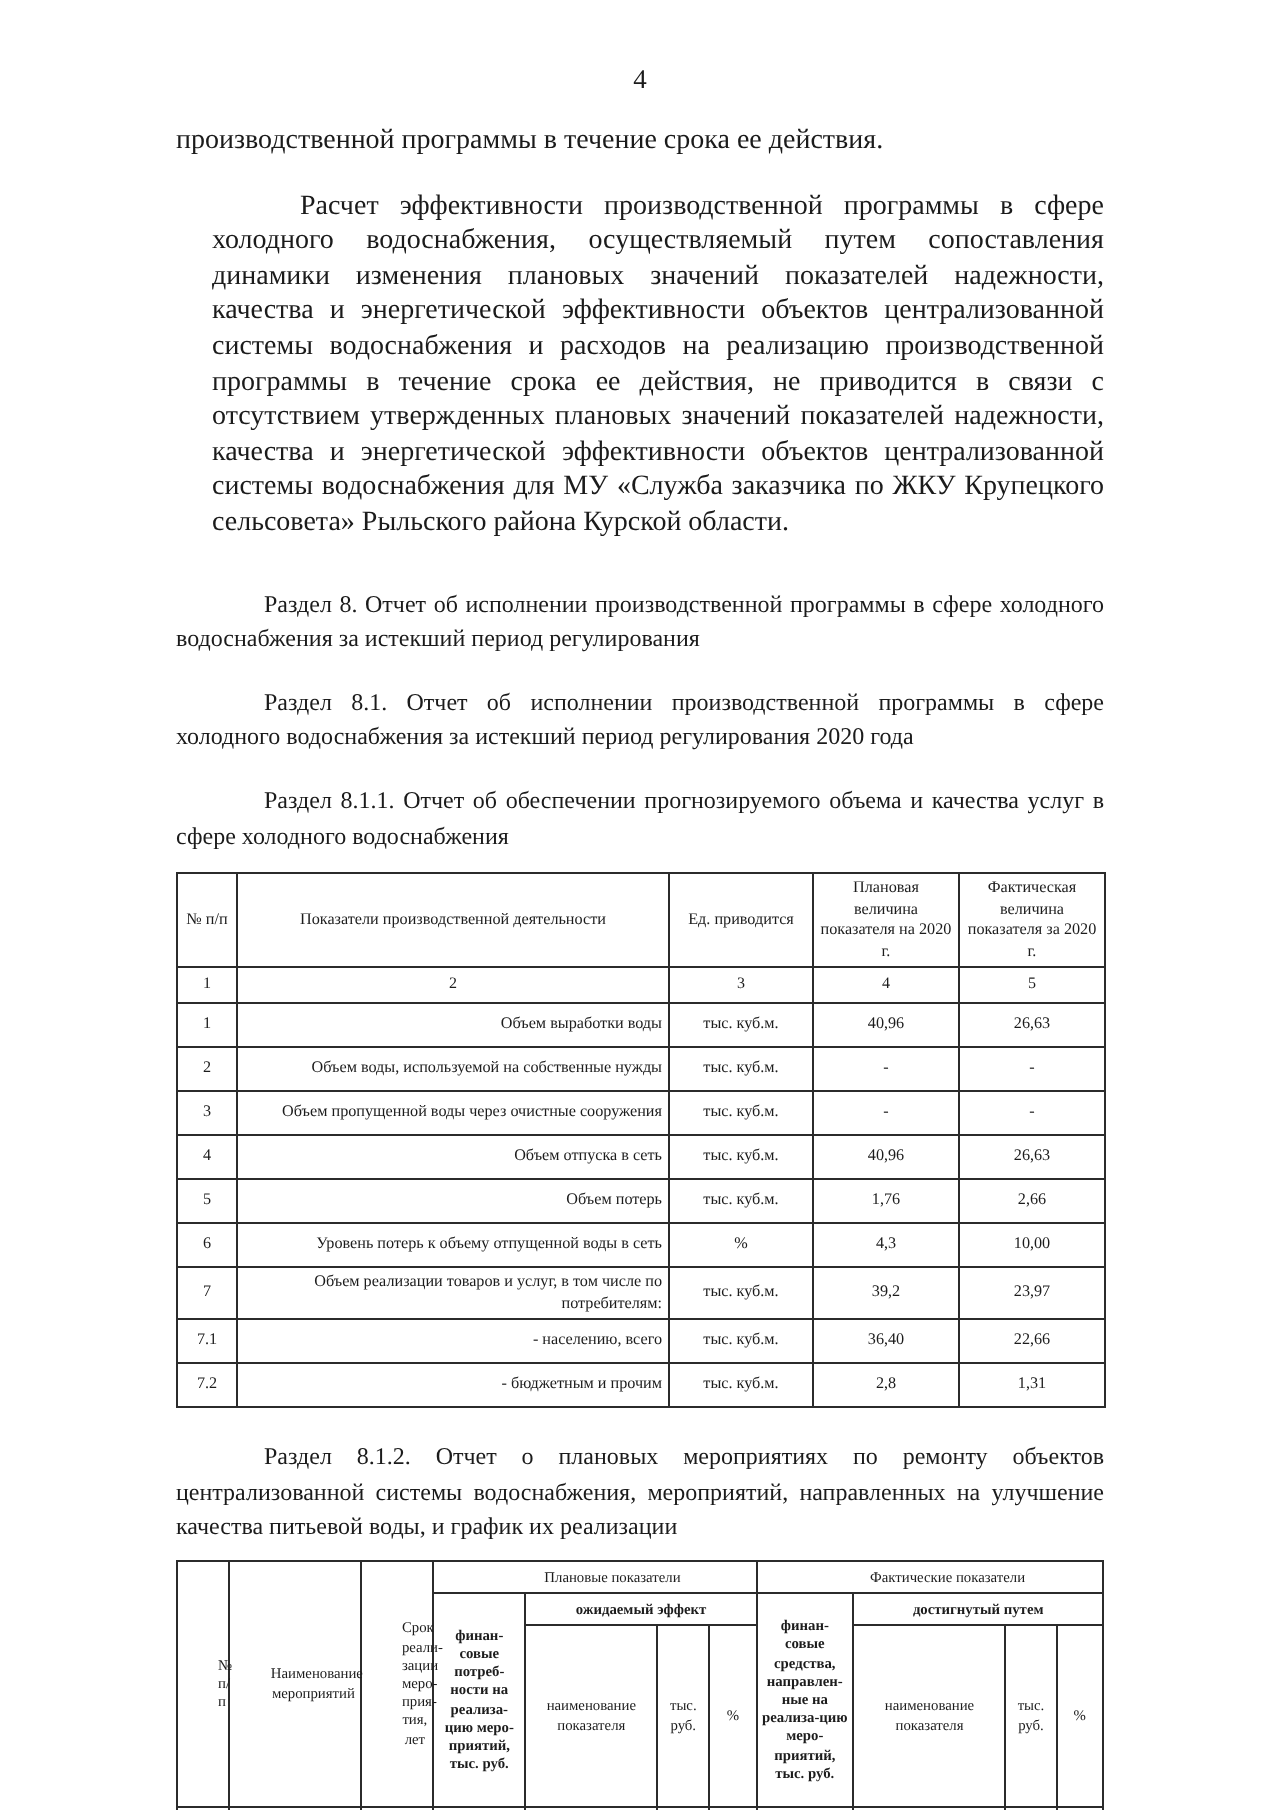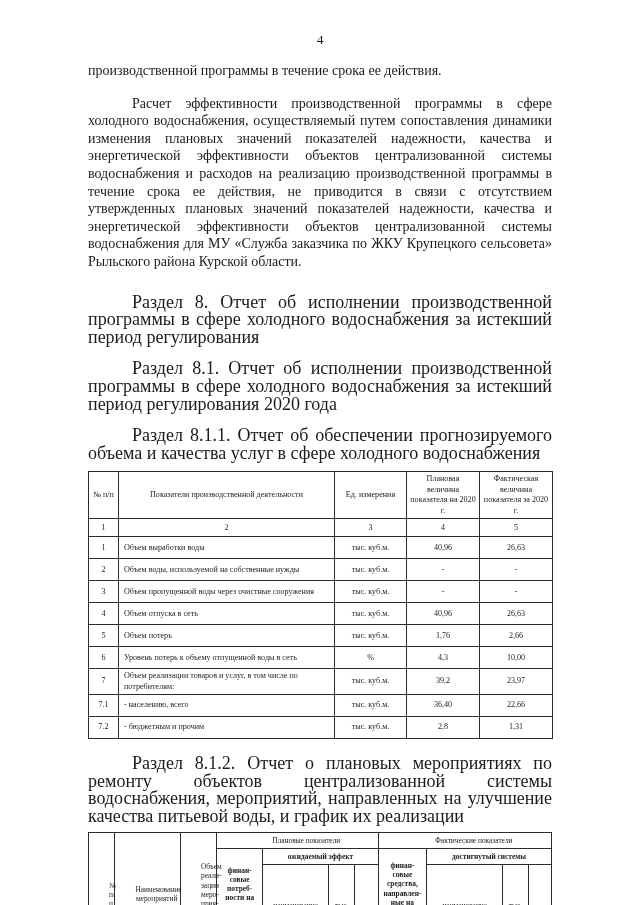"Расчет эффективности производственной" p.gap { margin-left: none -> 18px }
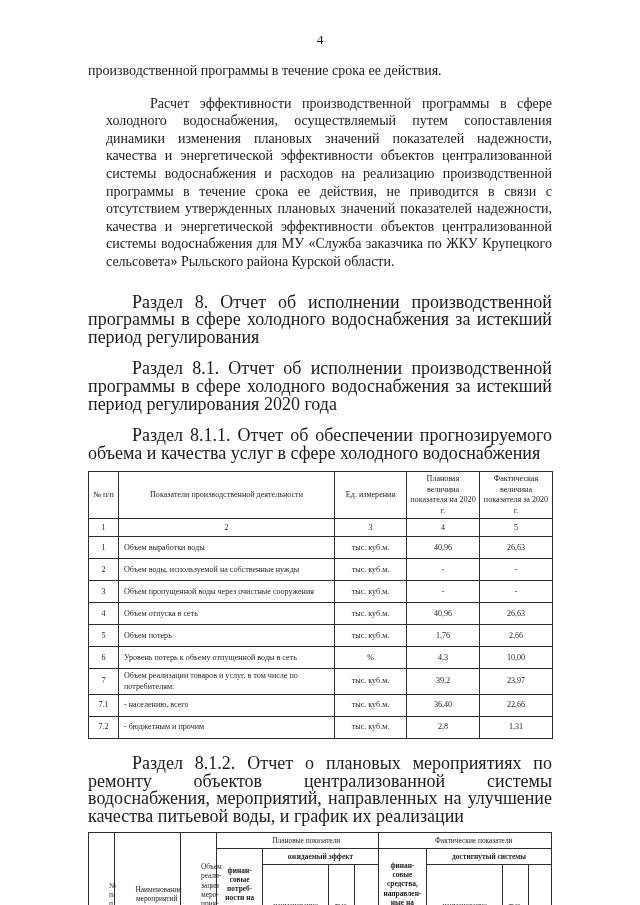"Раздел 8. Отчет об исполнении" .sec { font-size: 18px -> 12px }
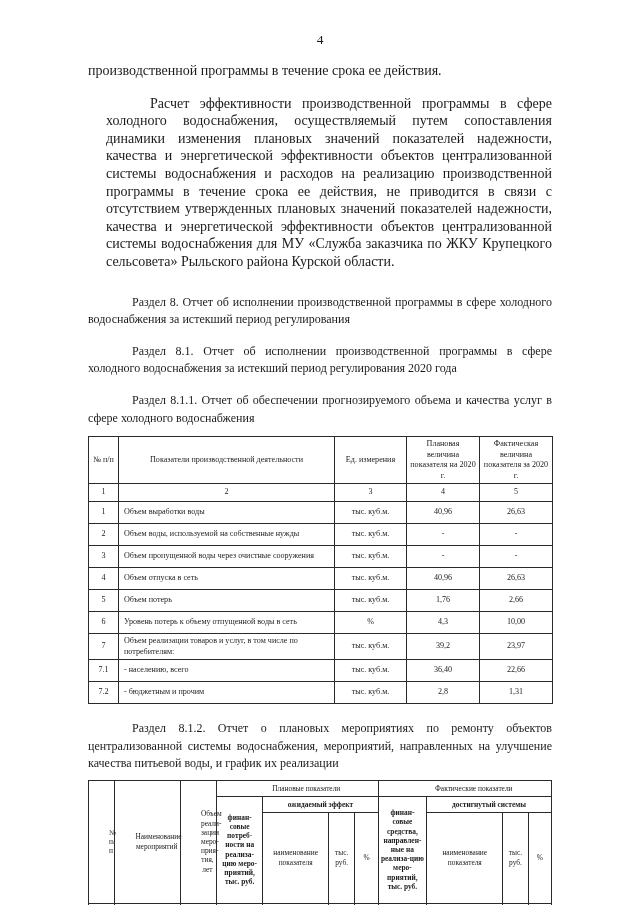"Ед. измерения" td { text: измерения -> приводится }
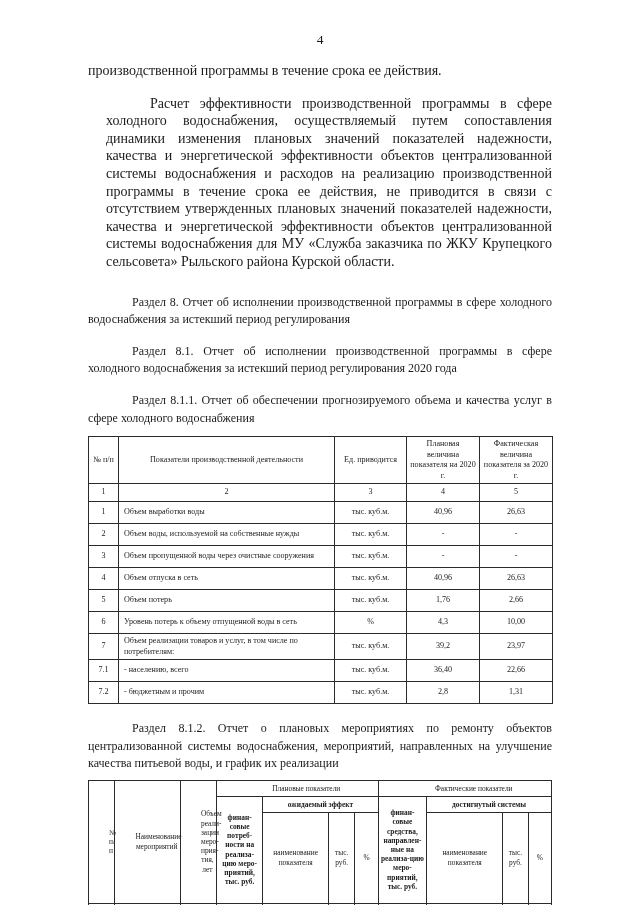"Объем выработки воды" .tbl td.l { text-align: left -> right }
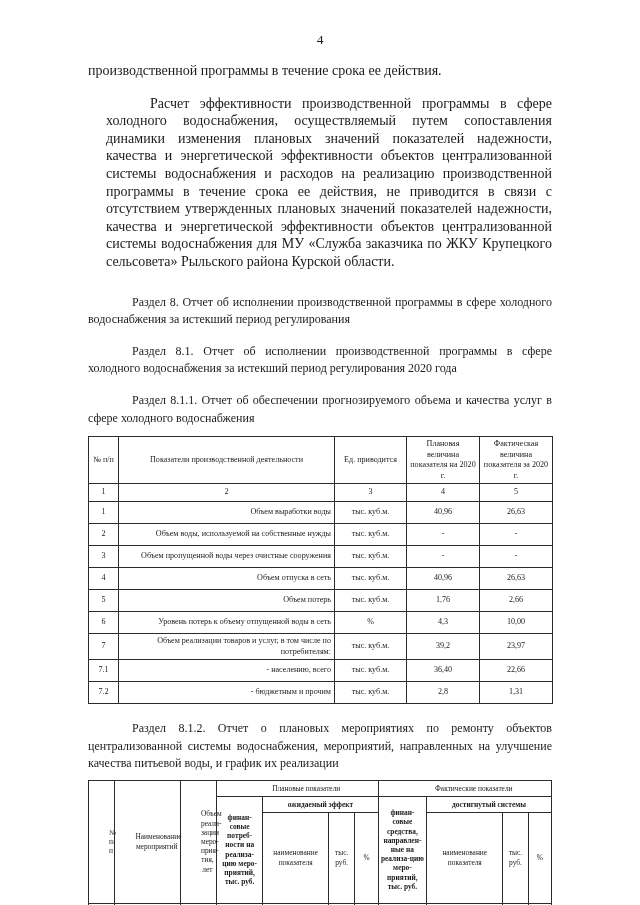"достигнутый системы" td { text: системы -> путем }
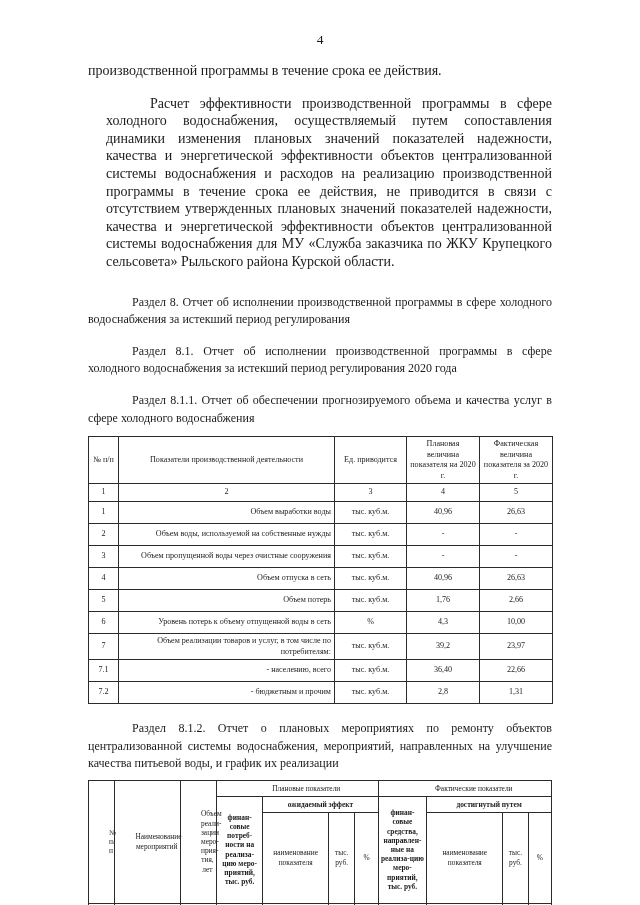"Объем реали-зации меро-прия-тия, лет" td { text: Объем -> Срок }
